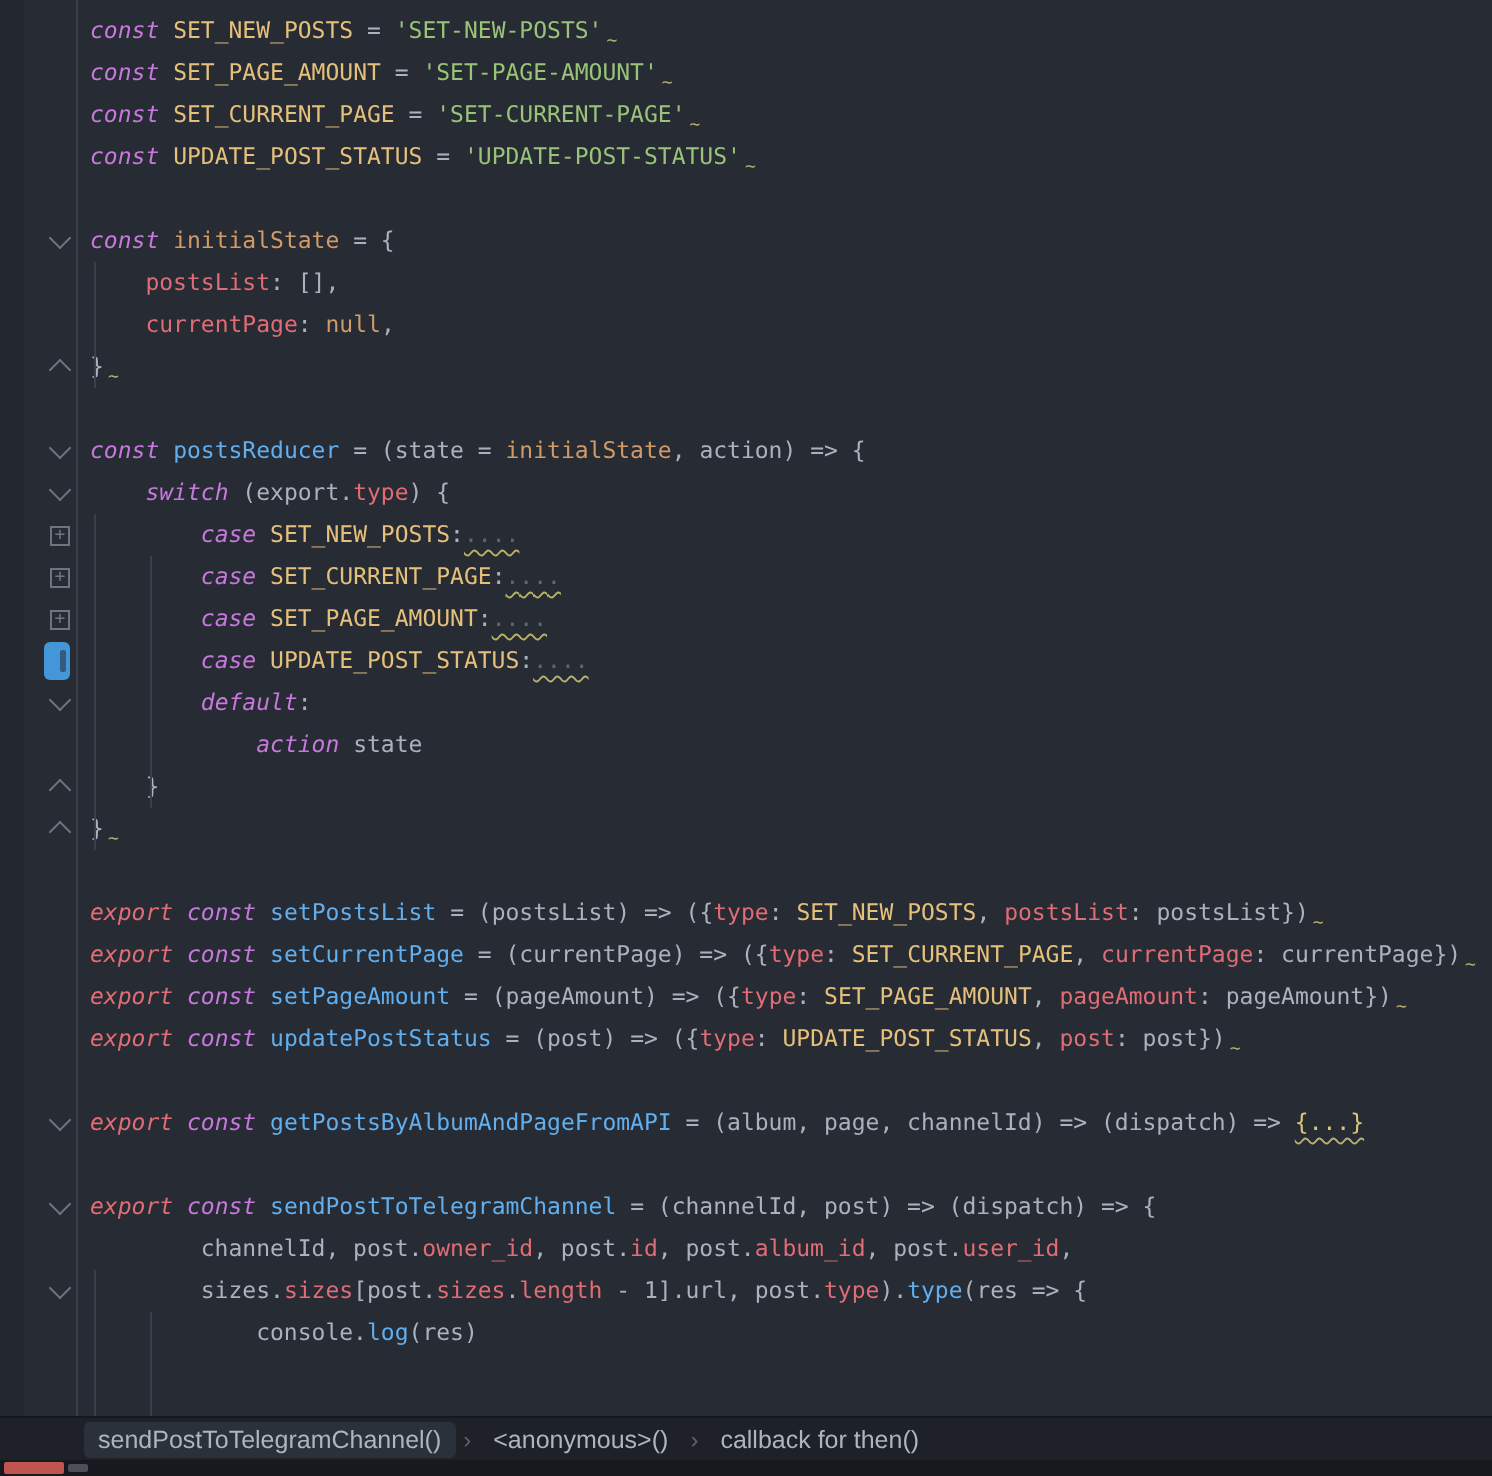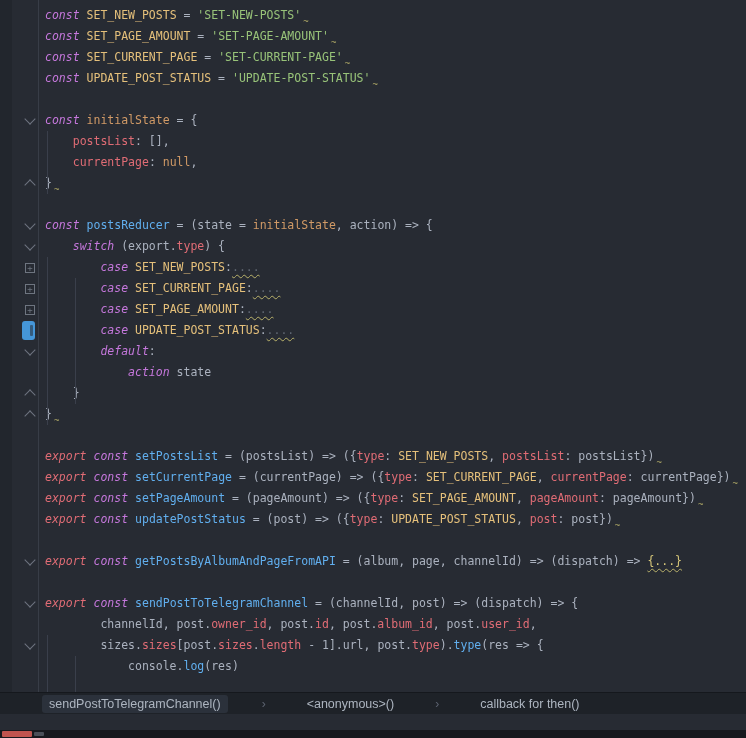"sendPostToTelegramChannel()" #breadcrumb-bar { bottom: 24px -> 8px; gap: 30px -> none }
